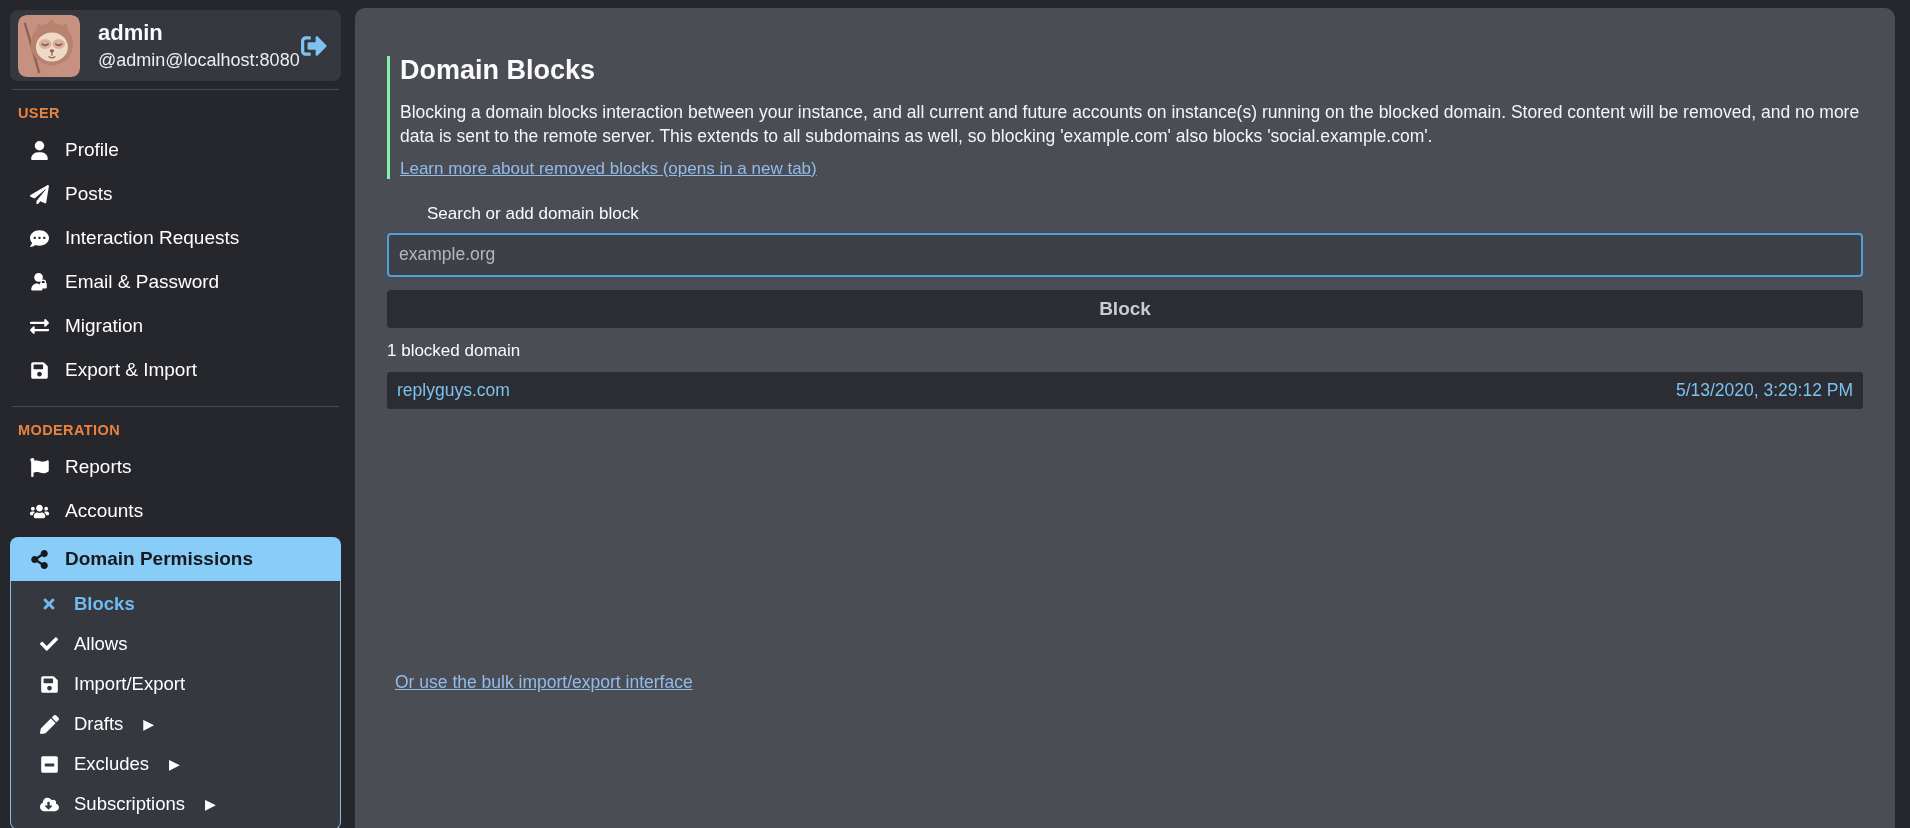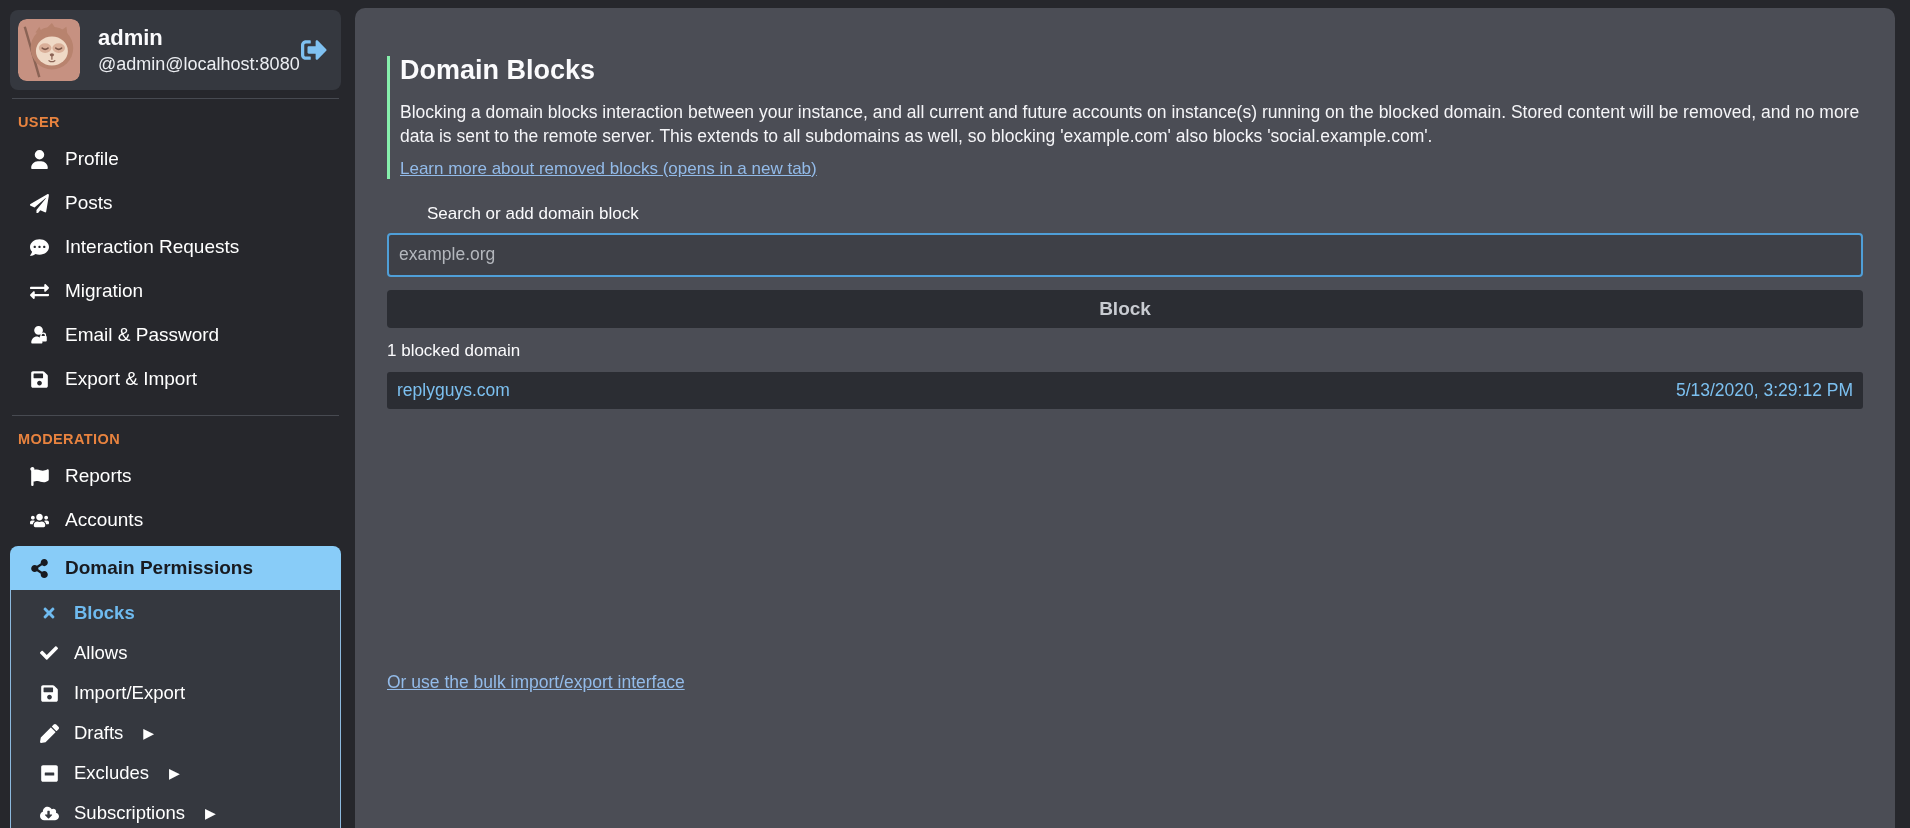"admin" .user-card { height: 80px -> 71px }
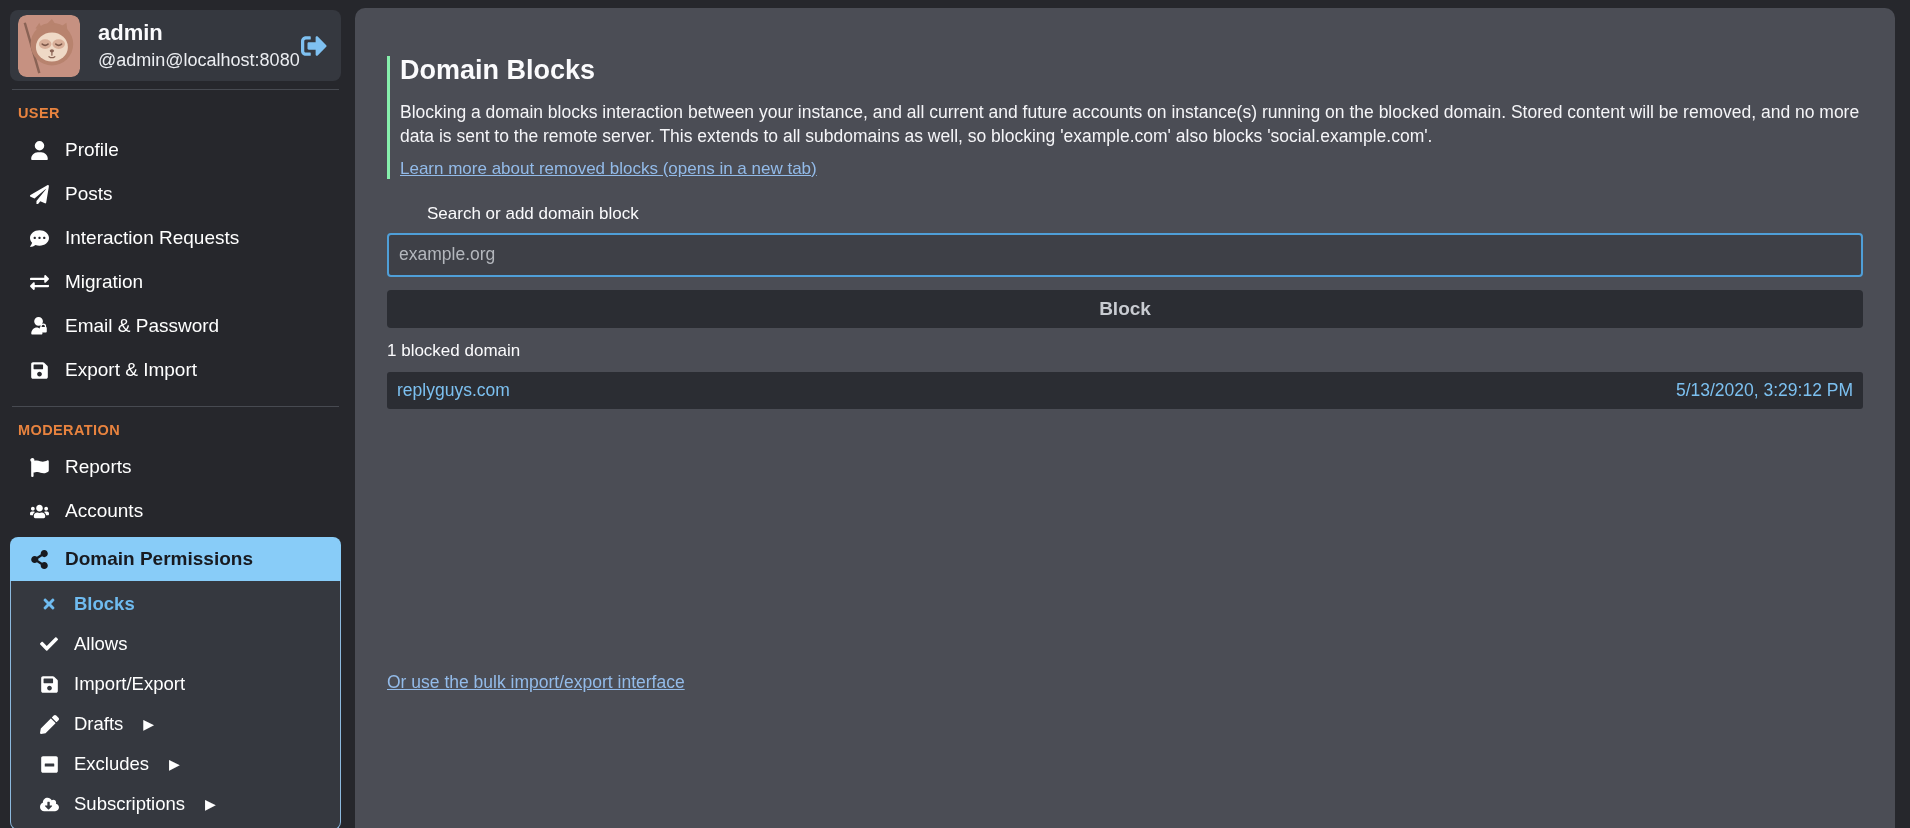"Migration" div.nav-item { order: before "Email & Password" -> after "Email & Password" }
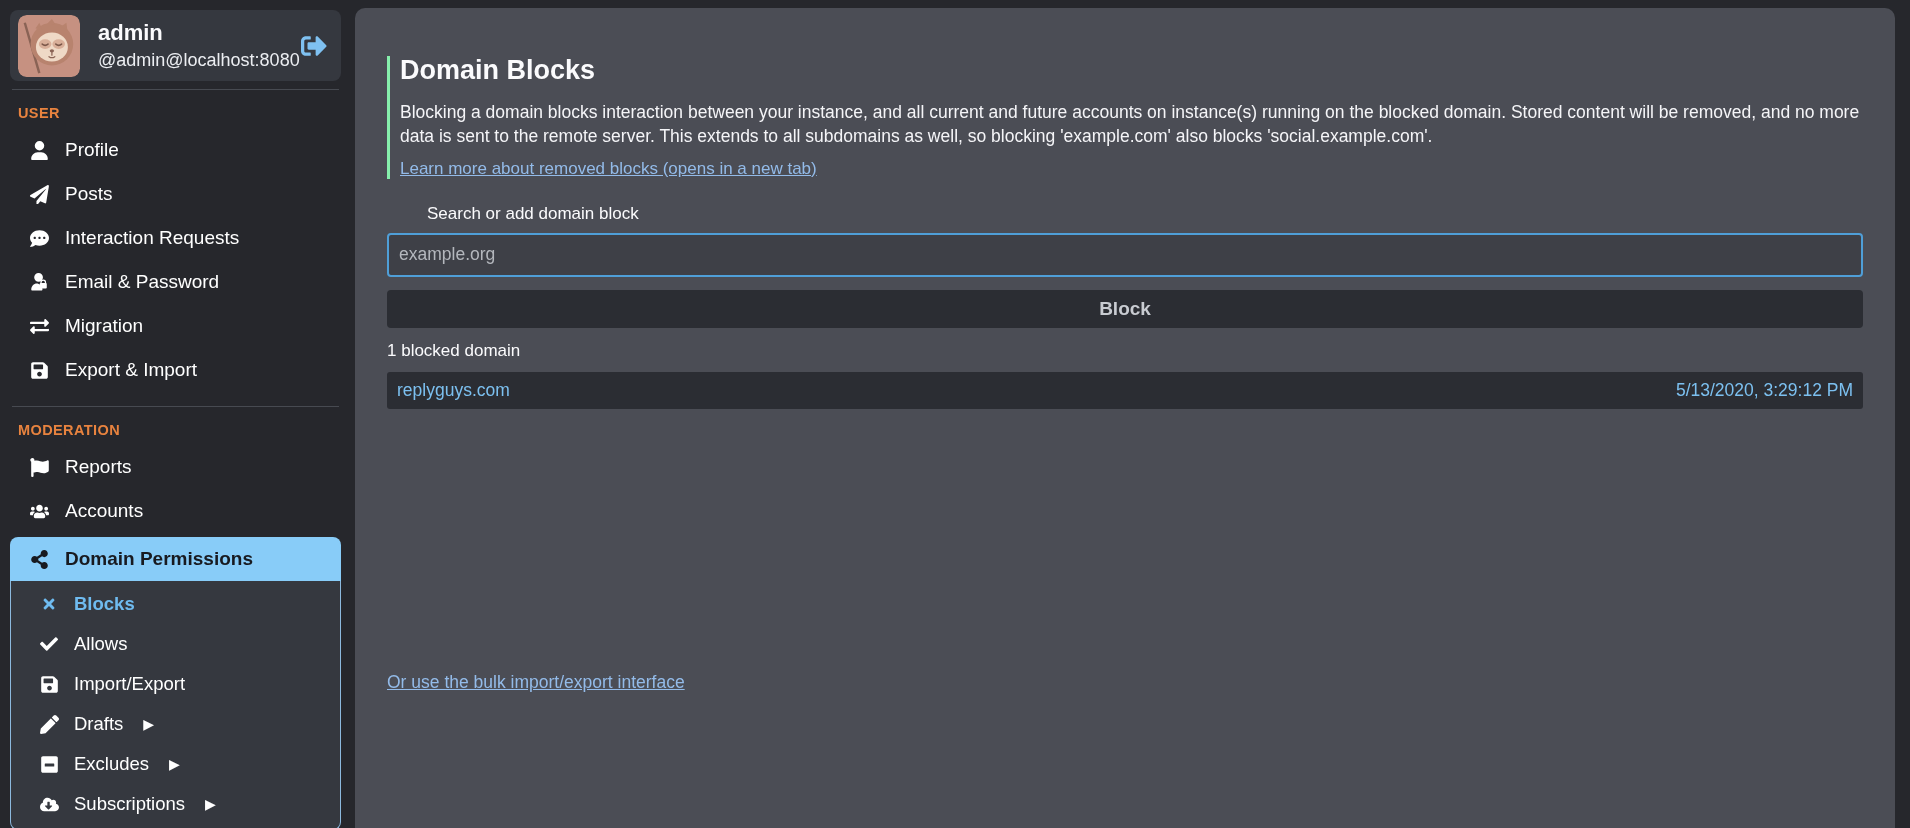"Or use the bulk import/export" .bulk-link-wrap { left: 32px -> 40px }
